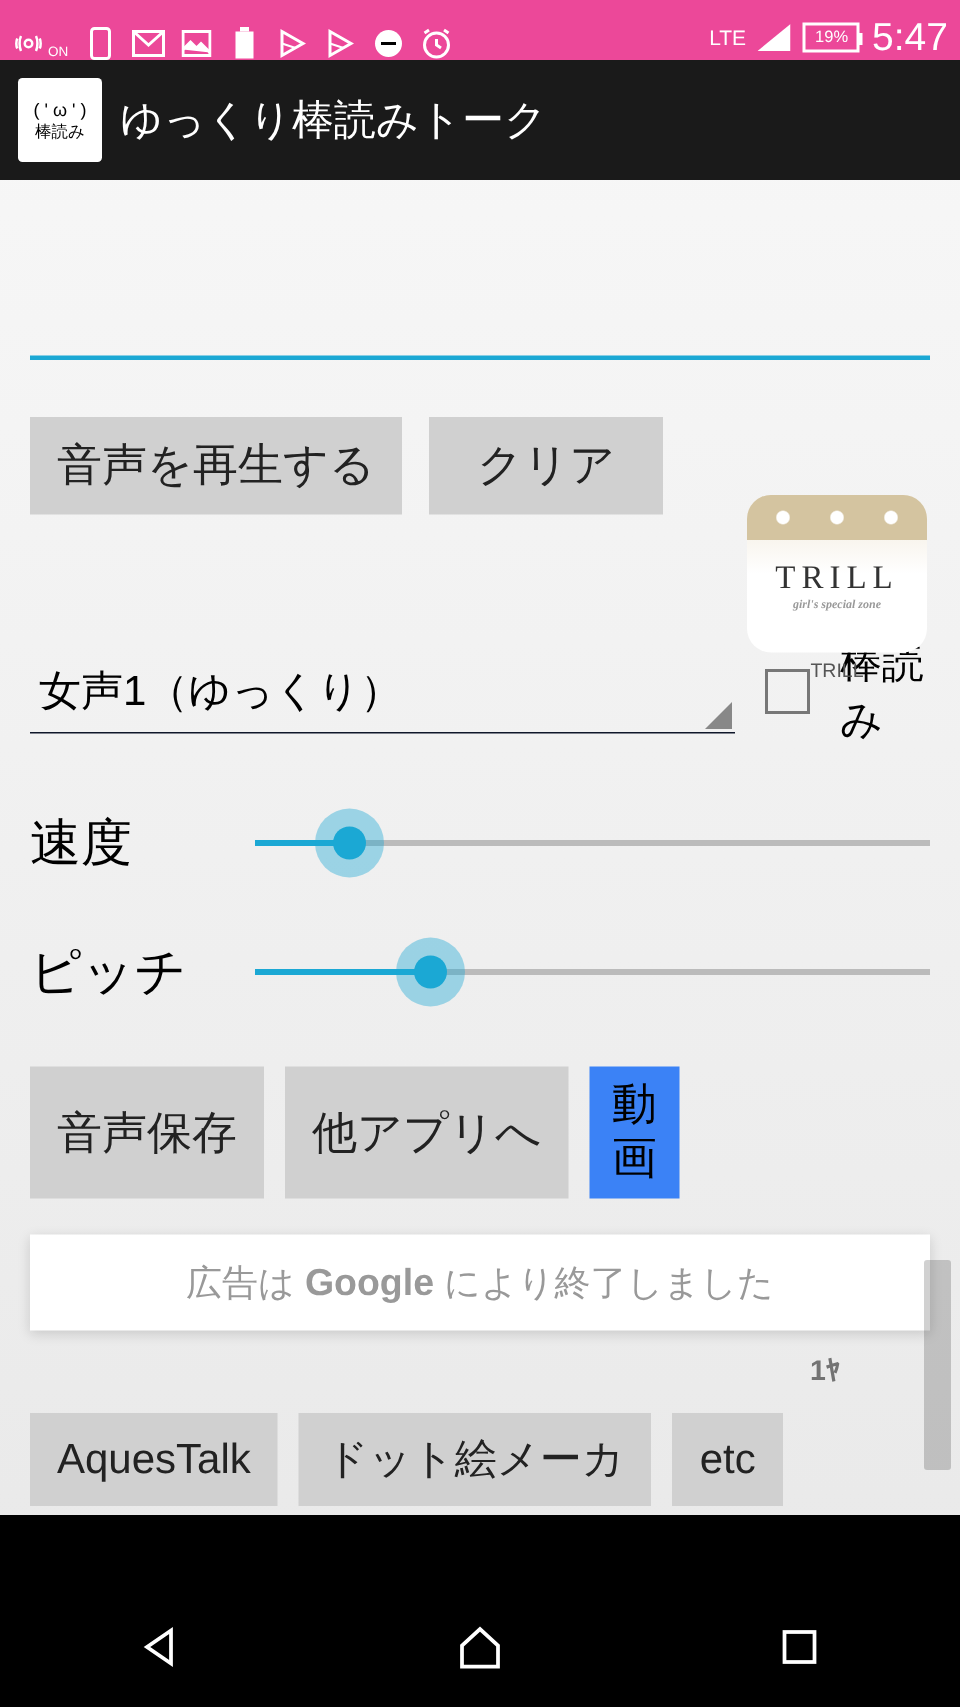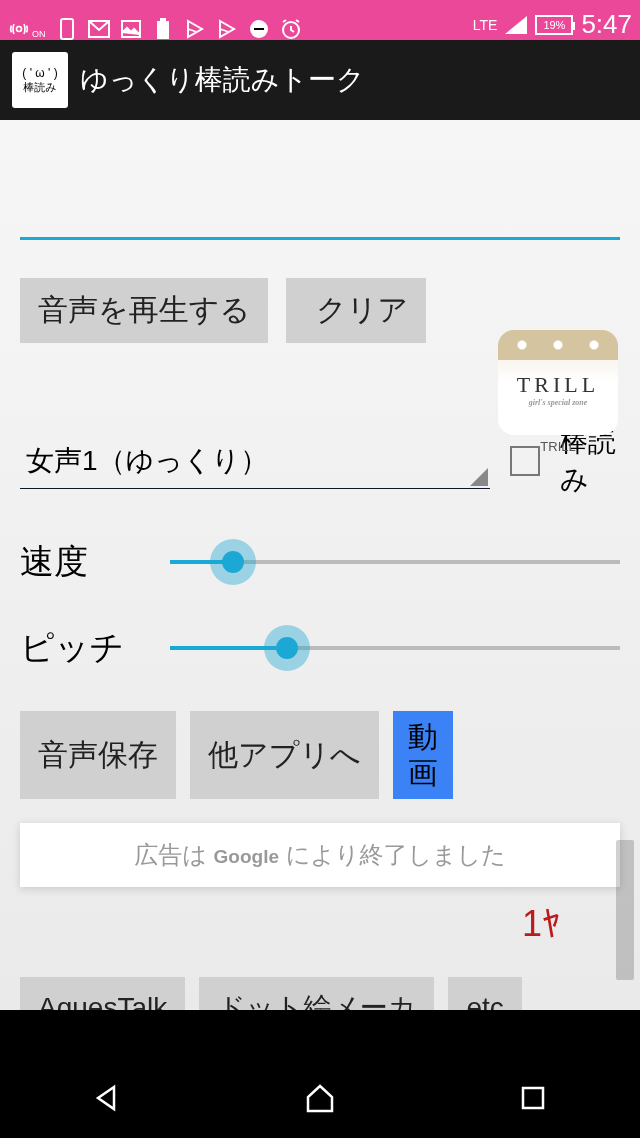"クリア" button.btn { text-align: right -> center; width: 140px -> 156px }
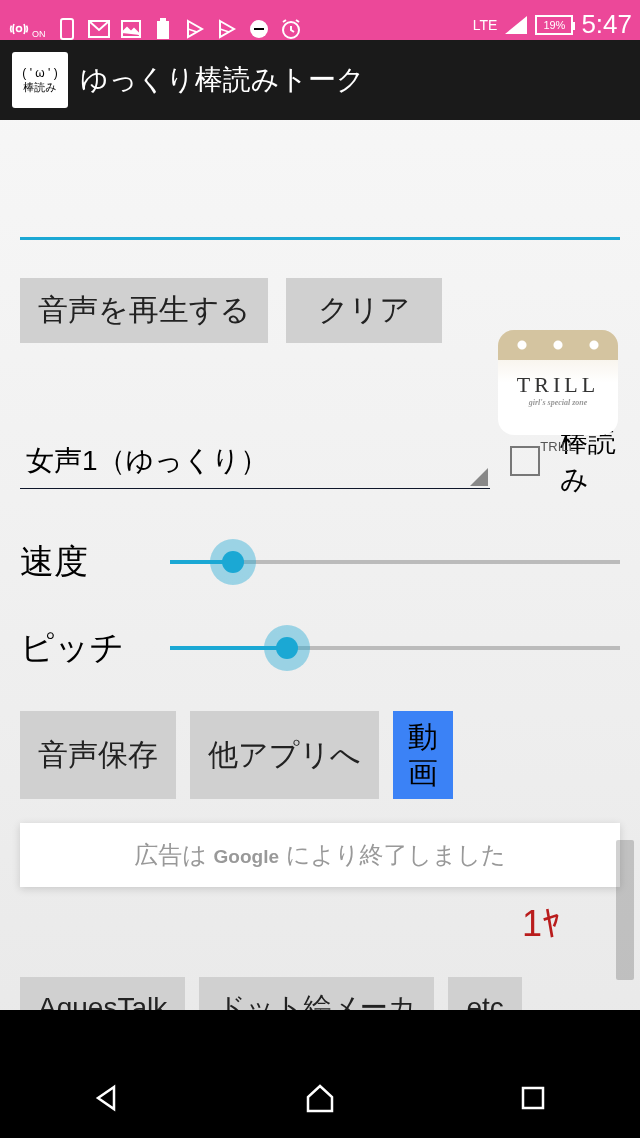"Google" .ad-banner .g { font-size: 19px -> 25px }
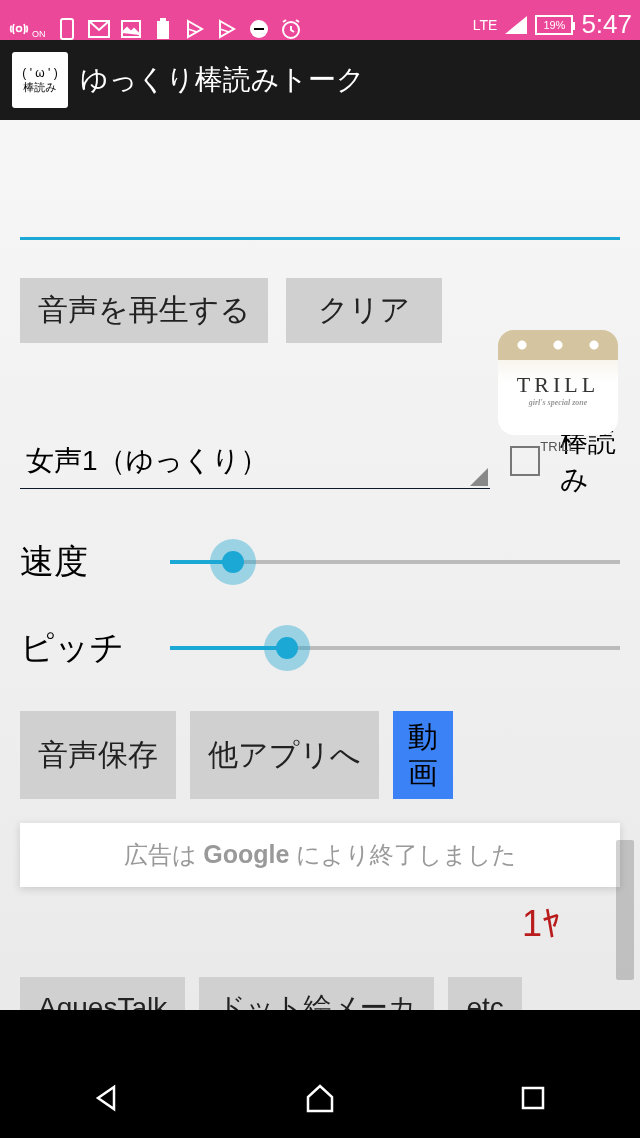"1ﾔ" .partial { color: #b91c1c -> #737373; font-size: 36px -> 19px; font-weight: none -> bold }
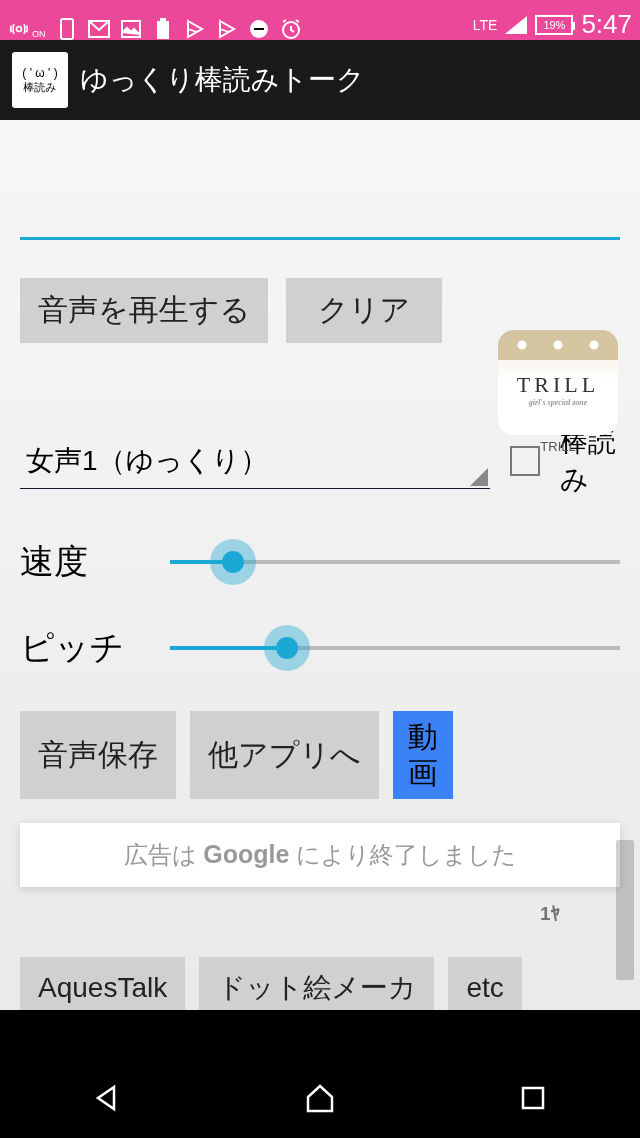"AquesTalk" .btn-row3 { margin-top: 32px -> 16px }
